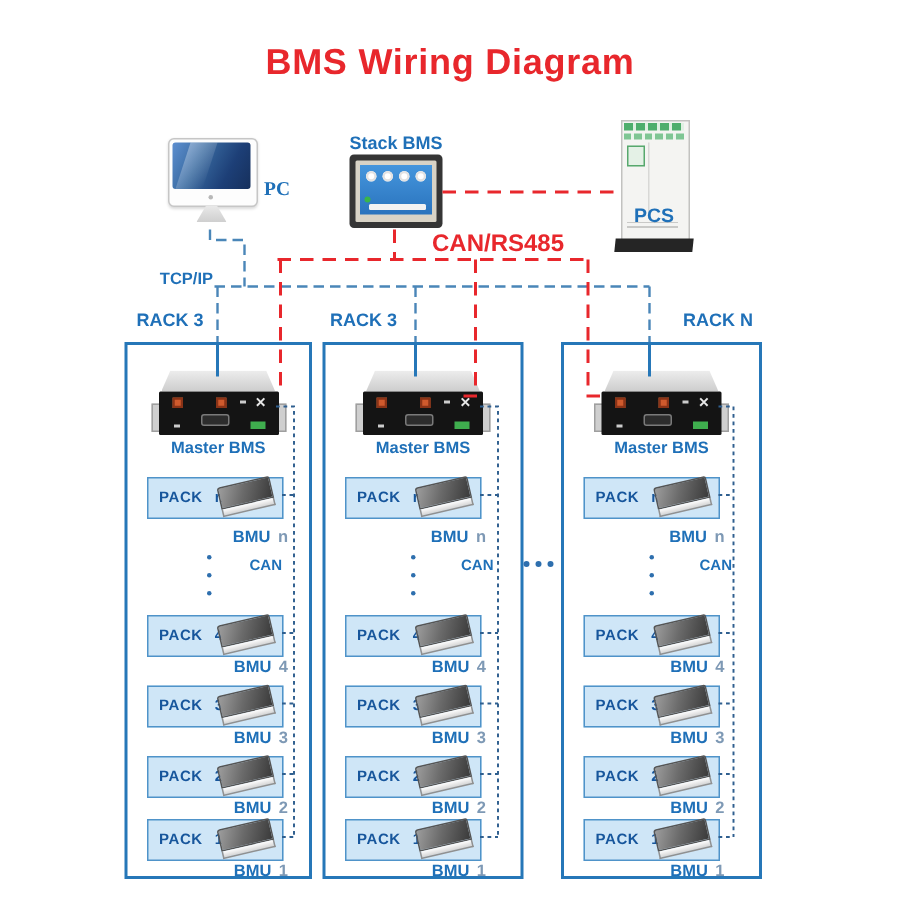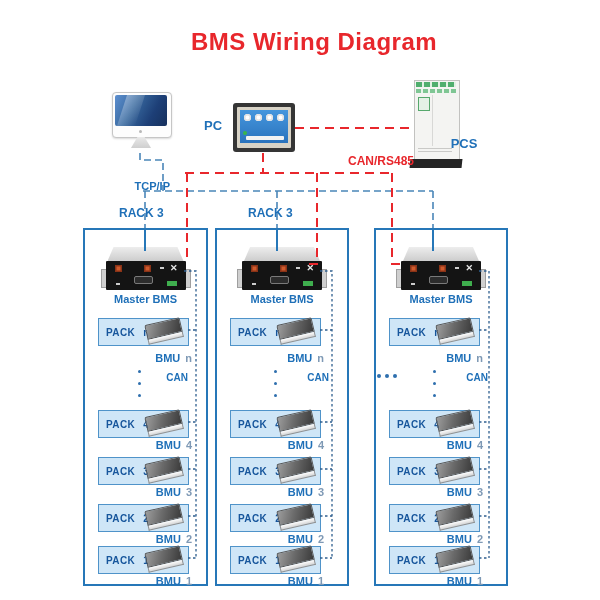"BMS Wiring Diagram" .abs { padding-left: 28px -> none }
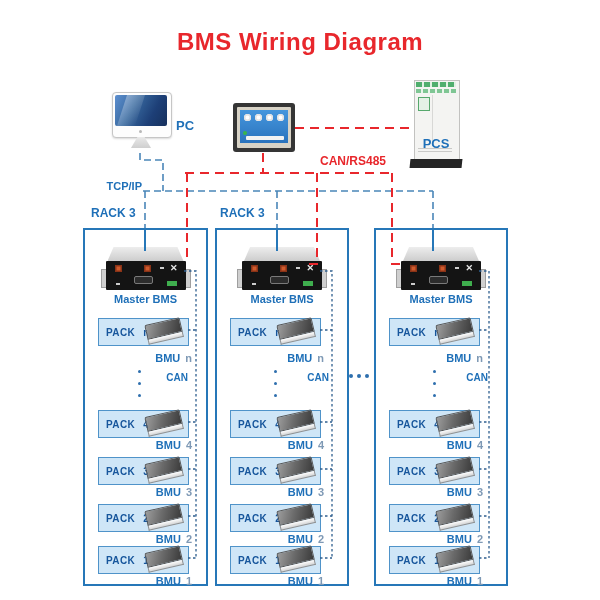"Stack BMS" div.abs { html: none -> <div>Stack BMS</div> }
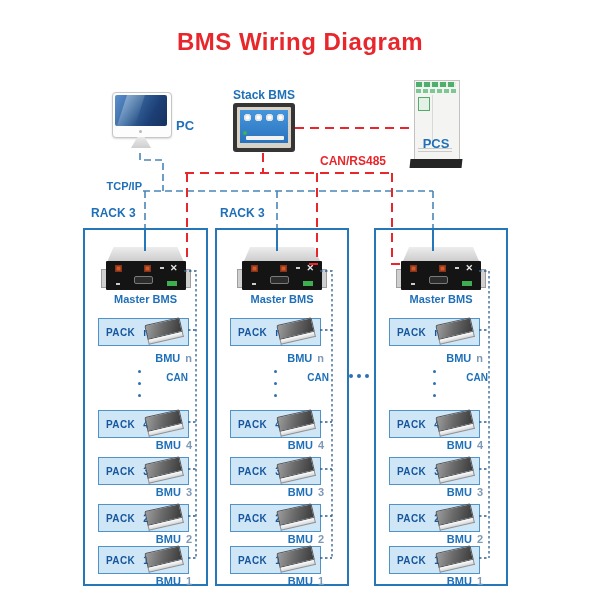"PC" #pc-label { font-family: none -> Liberation Serif, serif }
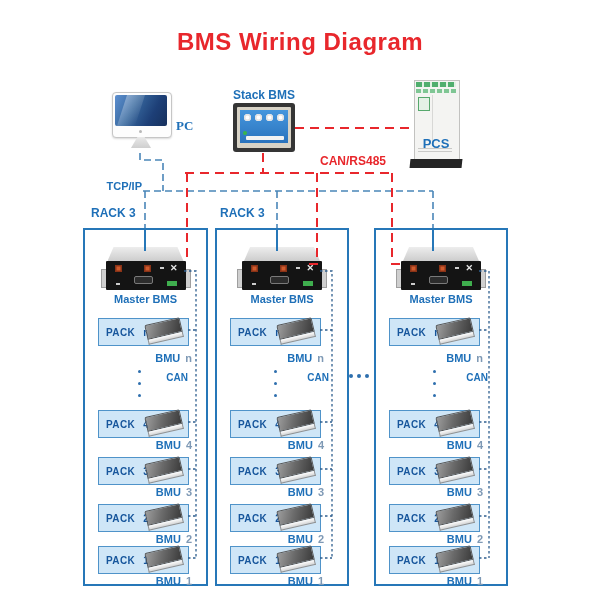"CAN/RS485" #canrs485-label { font-size: 12px -> 16px; margin-left: 32px -> none }
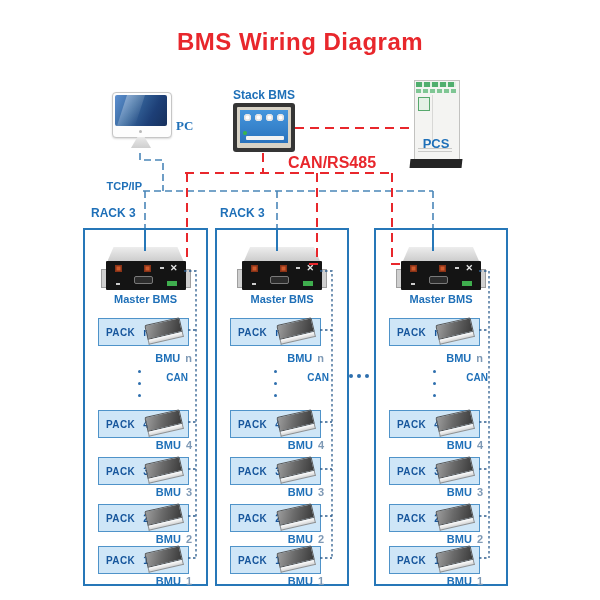"RACK N" div.abs { html: none -> <div>RACK N</div> }
